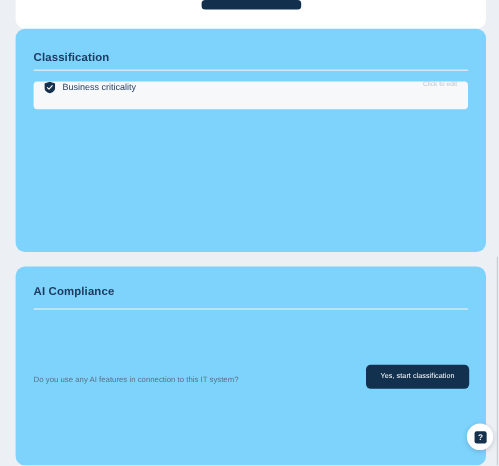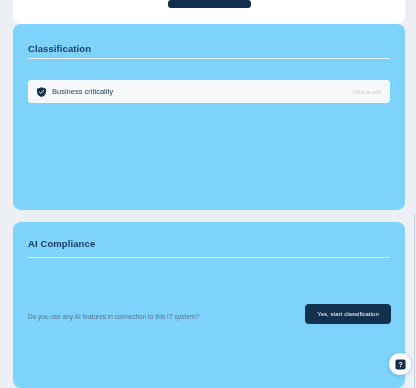"Business criticality" .crit-row { align-items: center -> none; margin-top: 12px -> none }
